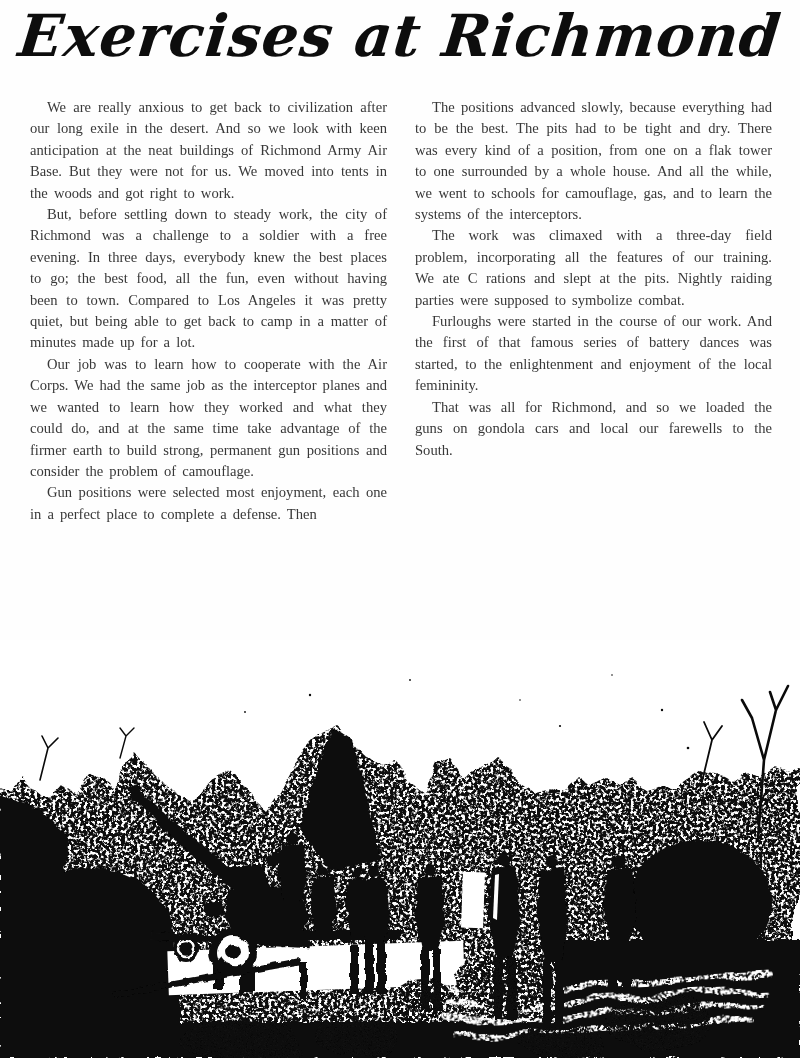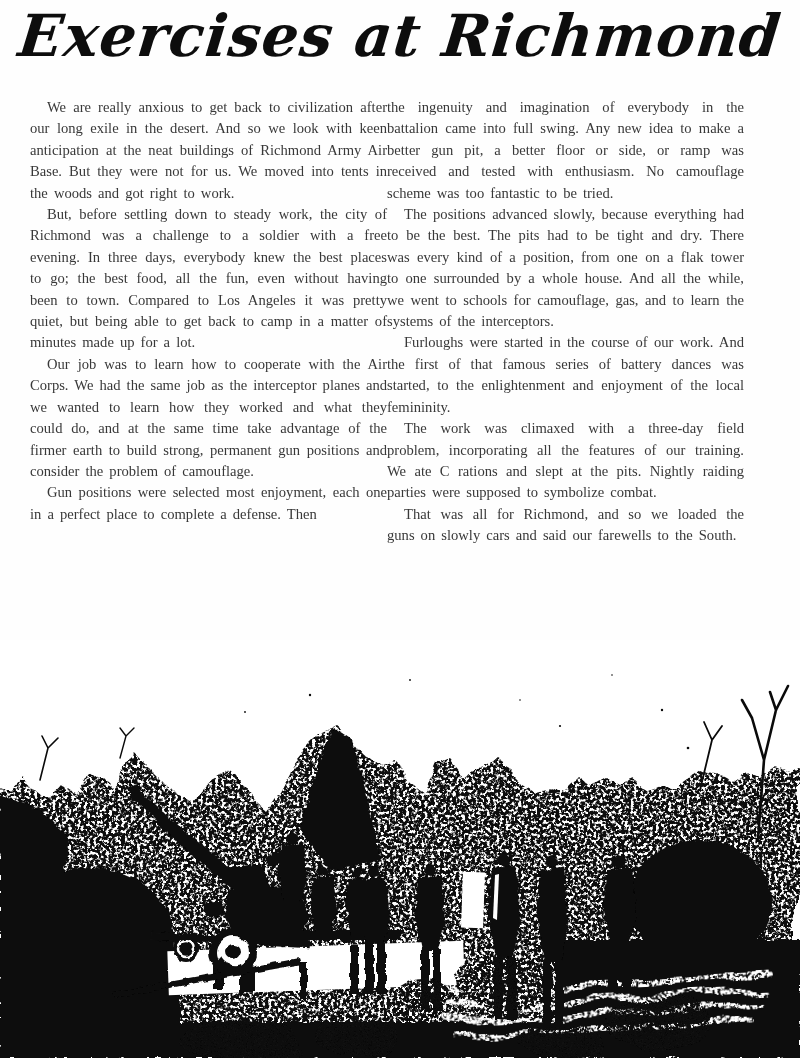"We are really anxious to" .columns { gap: none -> 28px }
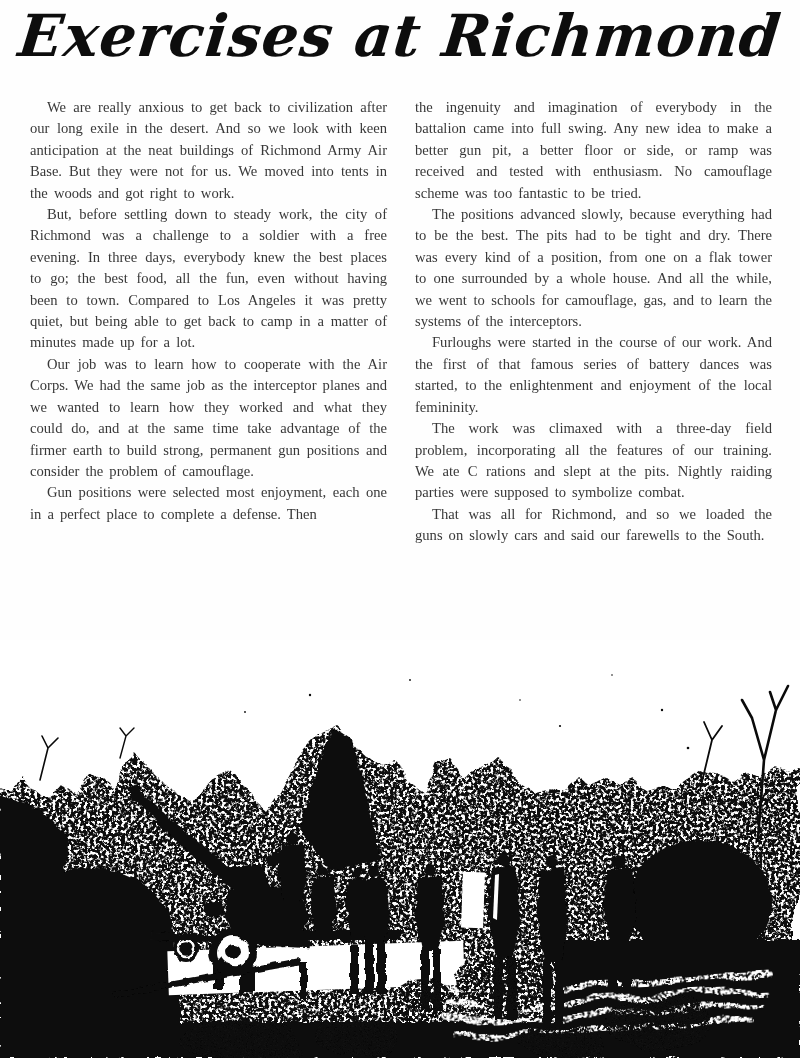"the ingenuity and imagination of" p.no-indent { html: <p>the ingenuity and imagination of everybody in the battalion came into full swing. Any new idea to make a better gun pit, a better floor or side, or ramp was received and tested with enthusiasm. No camouflage scheme was too fantastic to be tried.</p> -> none }
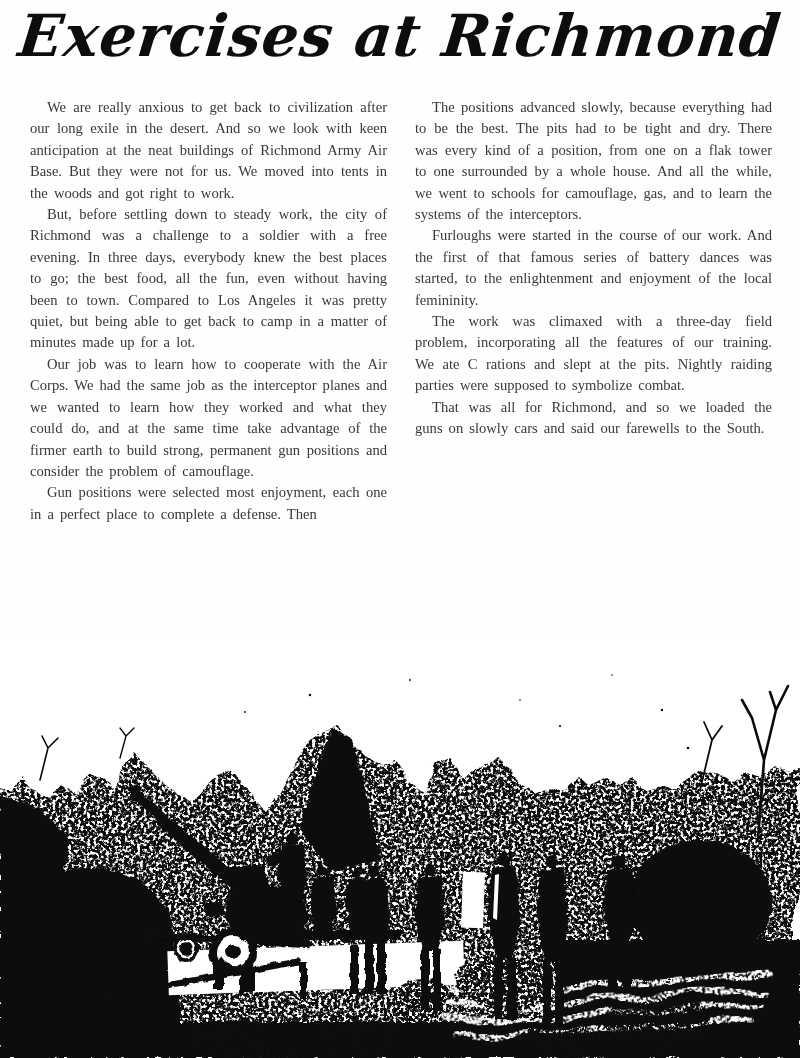"Furloughs were started in the" p { order: before "The work was climaxed with" -> after "The work was climaxed with" }
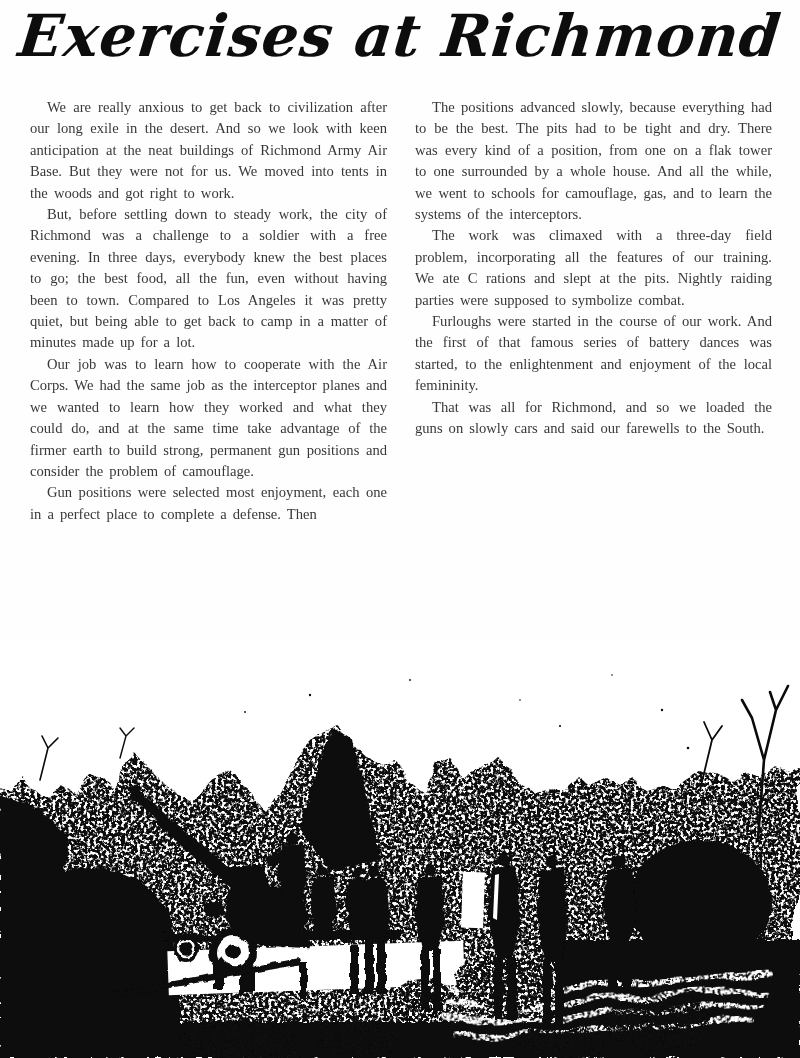"That was all for Richmond," p { text: slowly cars and said -> gondola cars and local }
